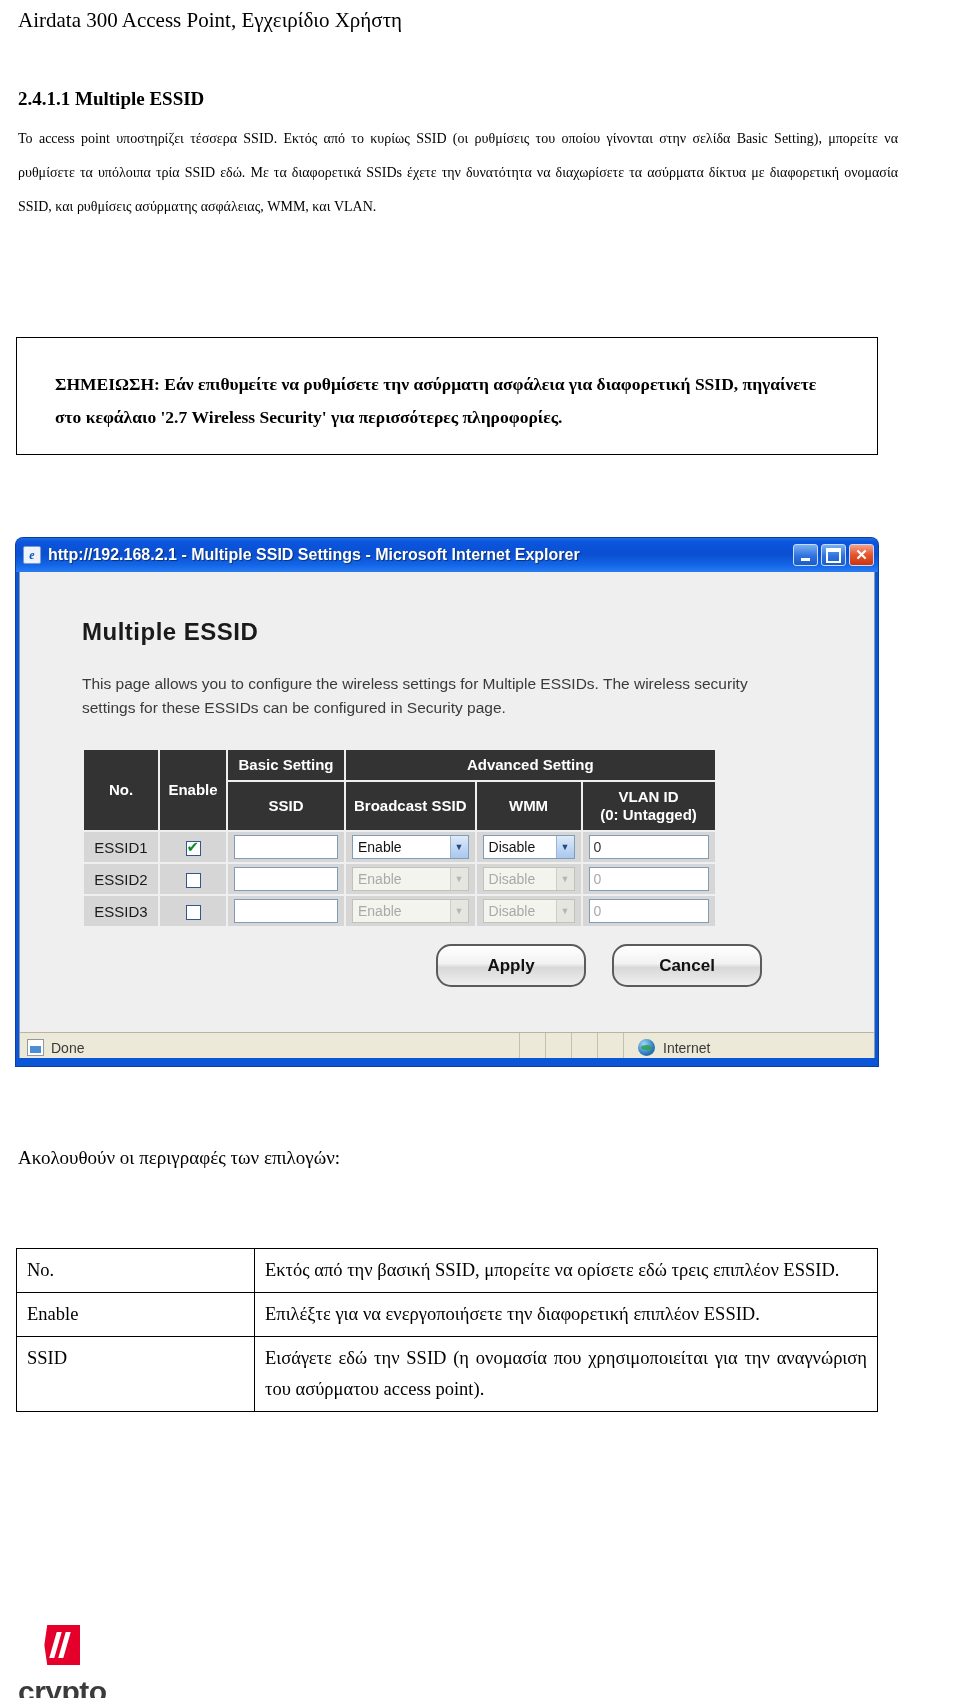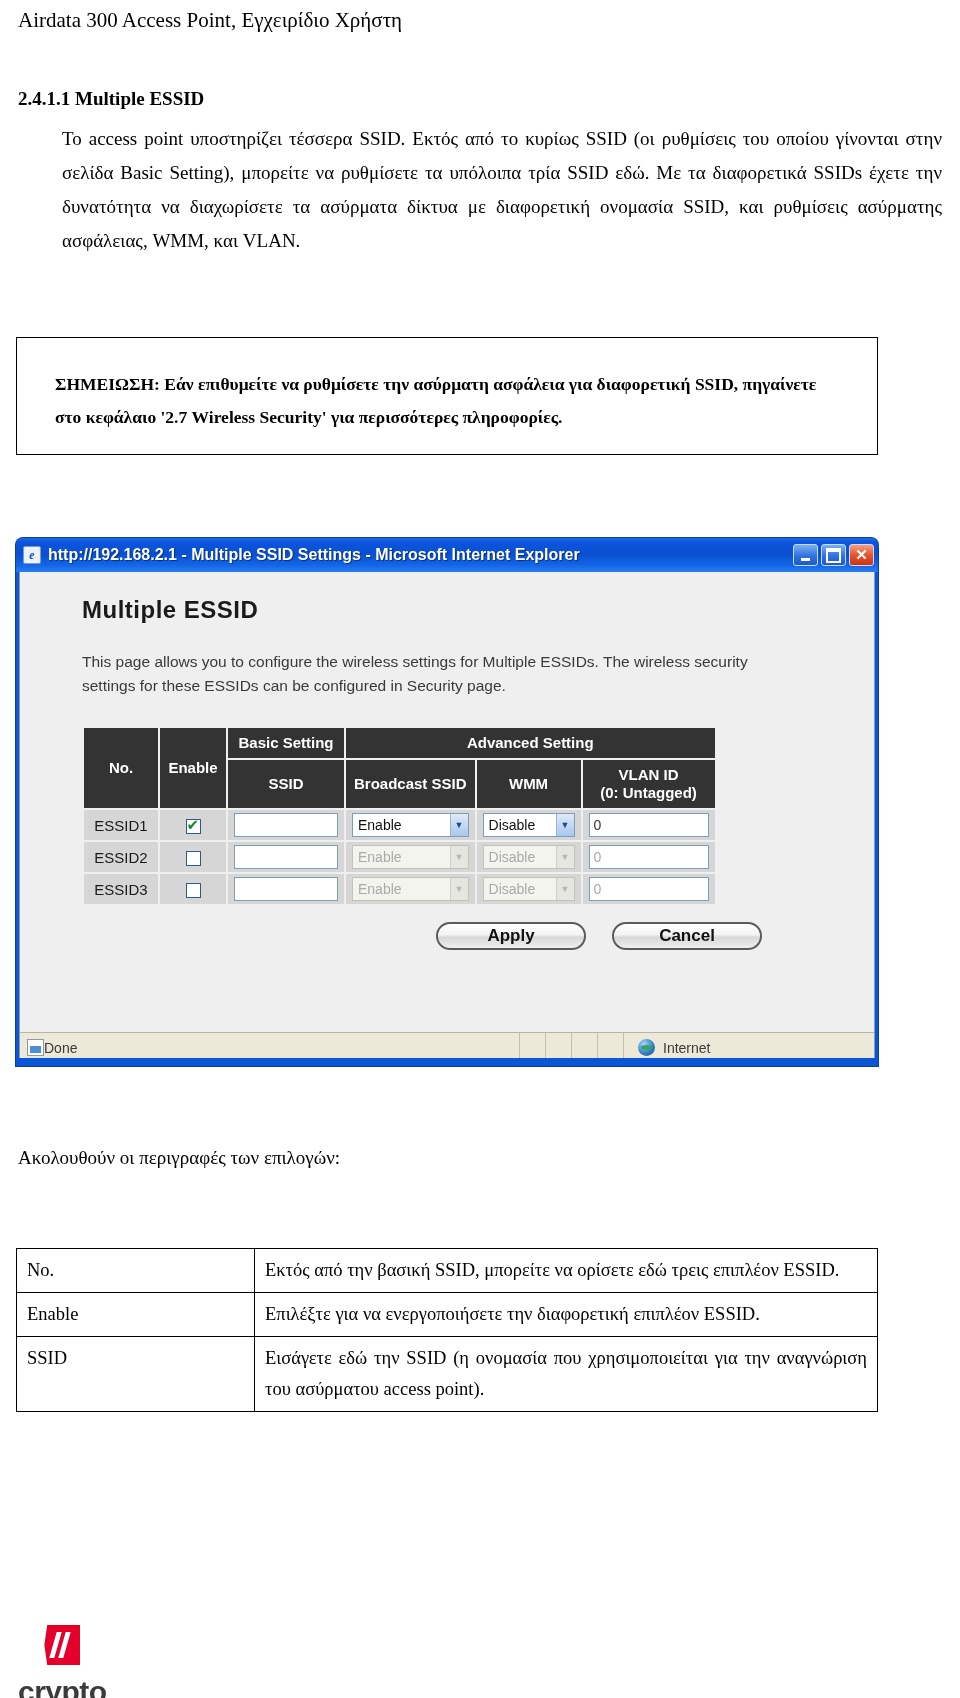"Το access point υποστηρίζει τέσσερα" .para { font-size: 19px -> 14px; margin-left: 44px -> none }
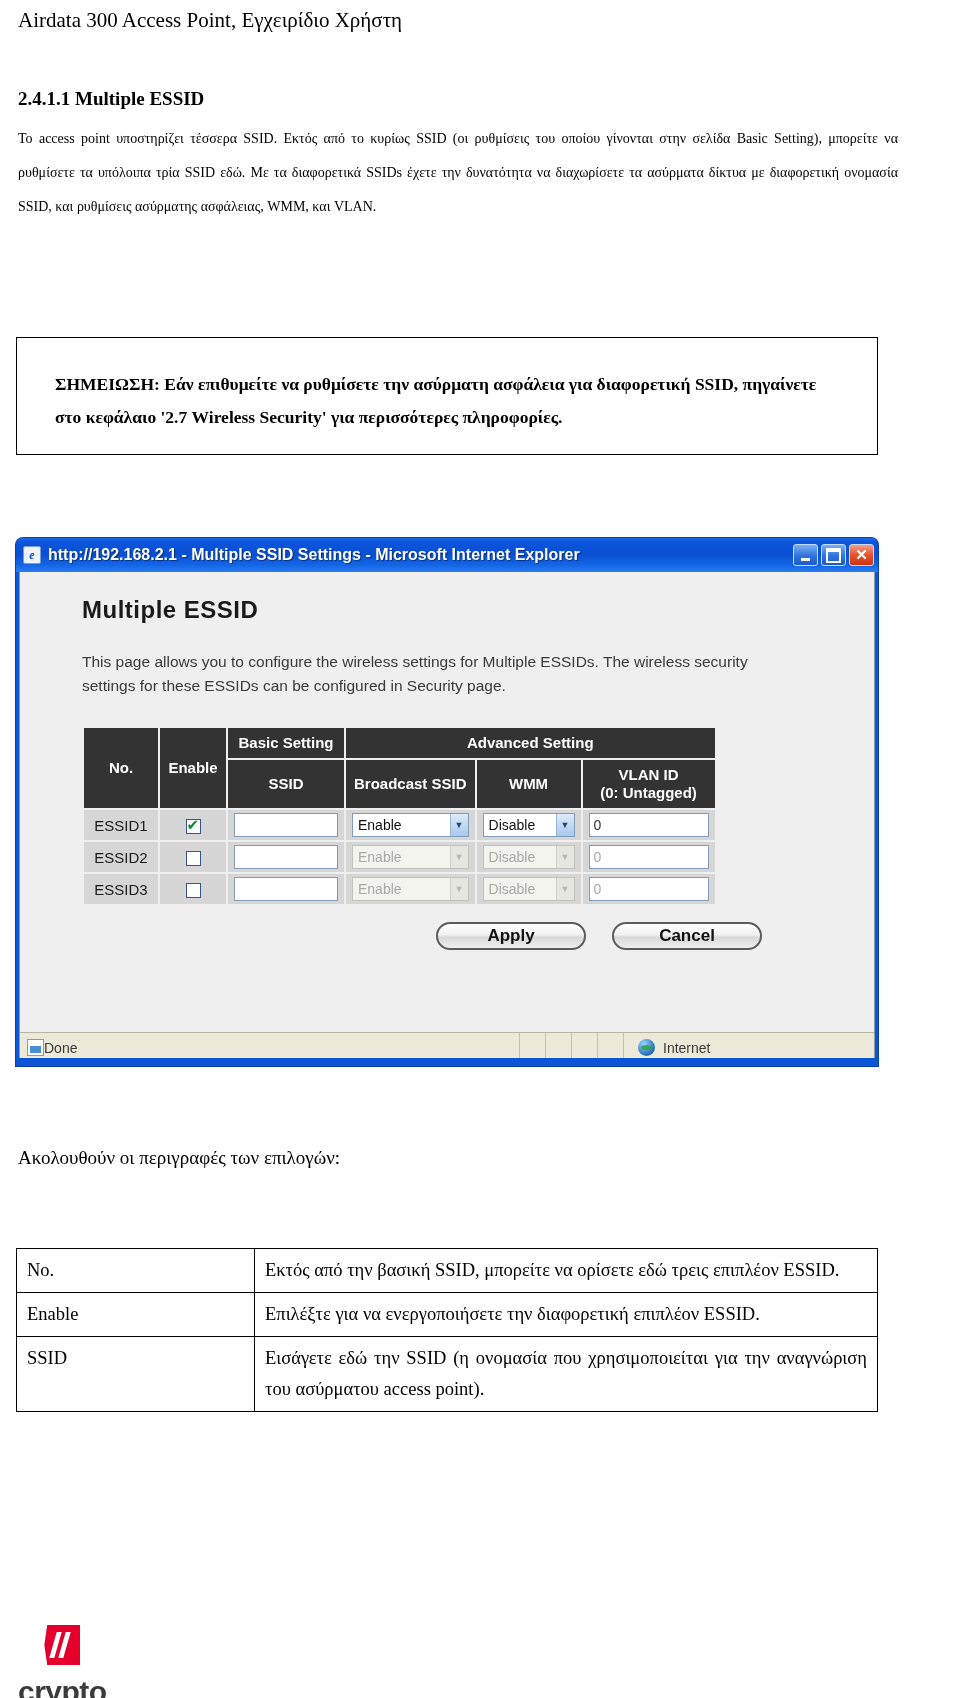"Multiple ESSID" .page-body { padding: 24px 0 0 62px -> 46px 0 0 62px }
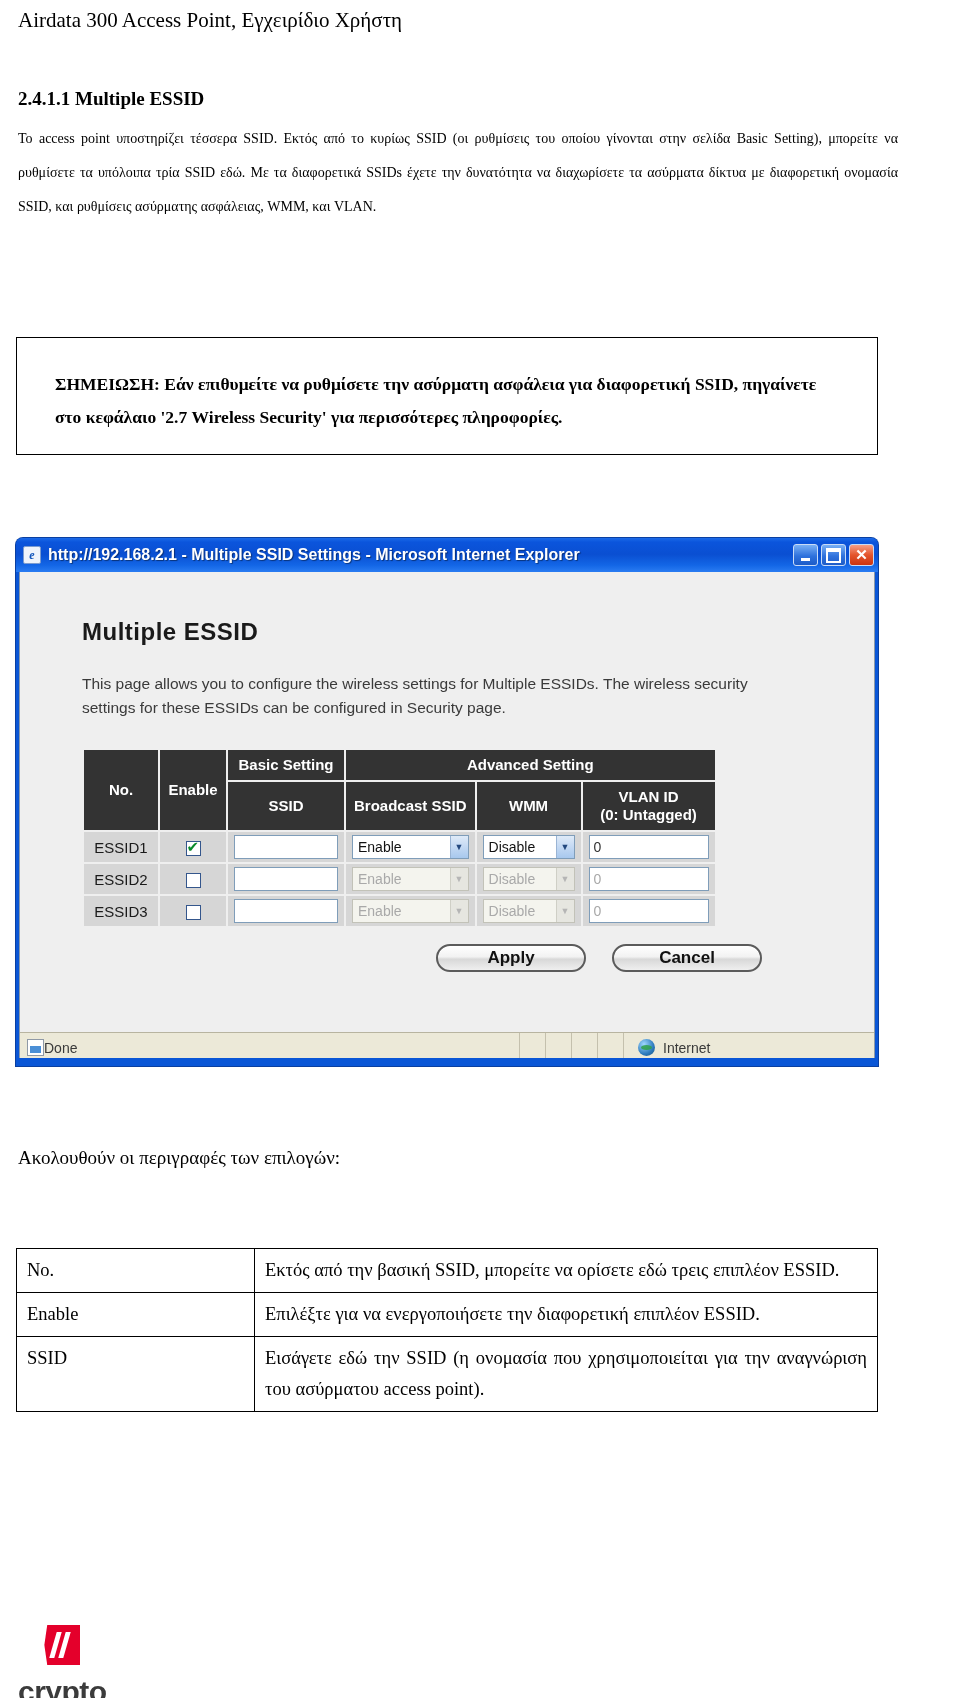"Apply" .btn { height: 28px -> 43px }
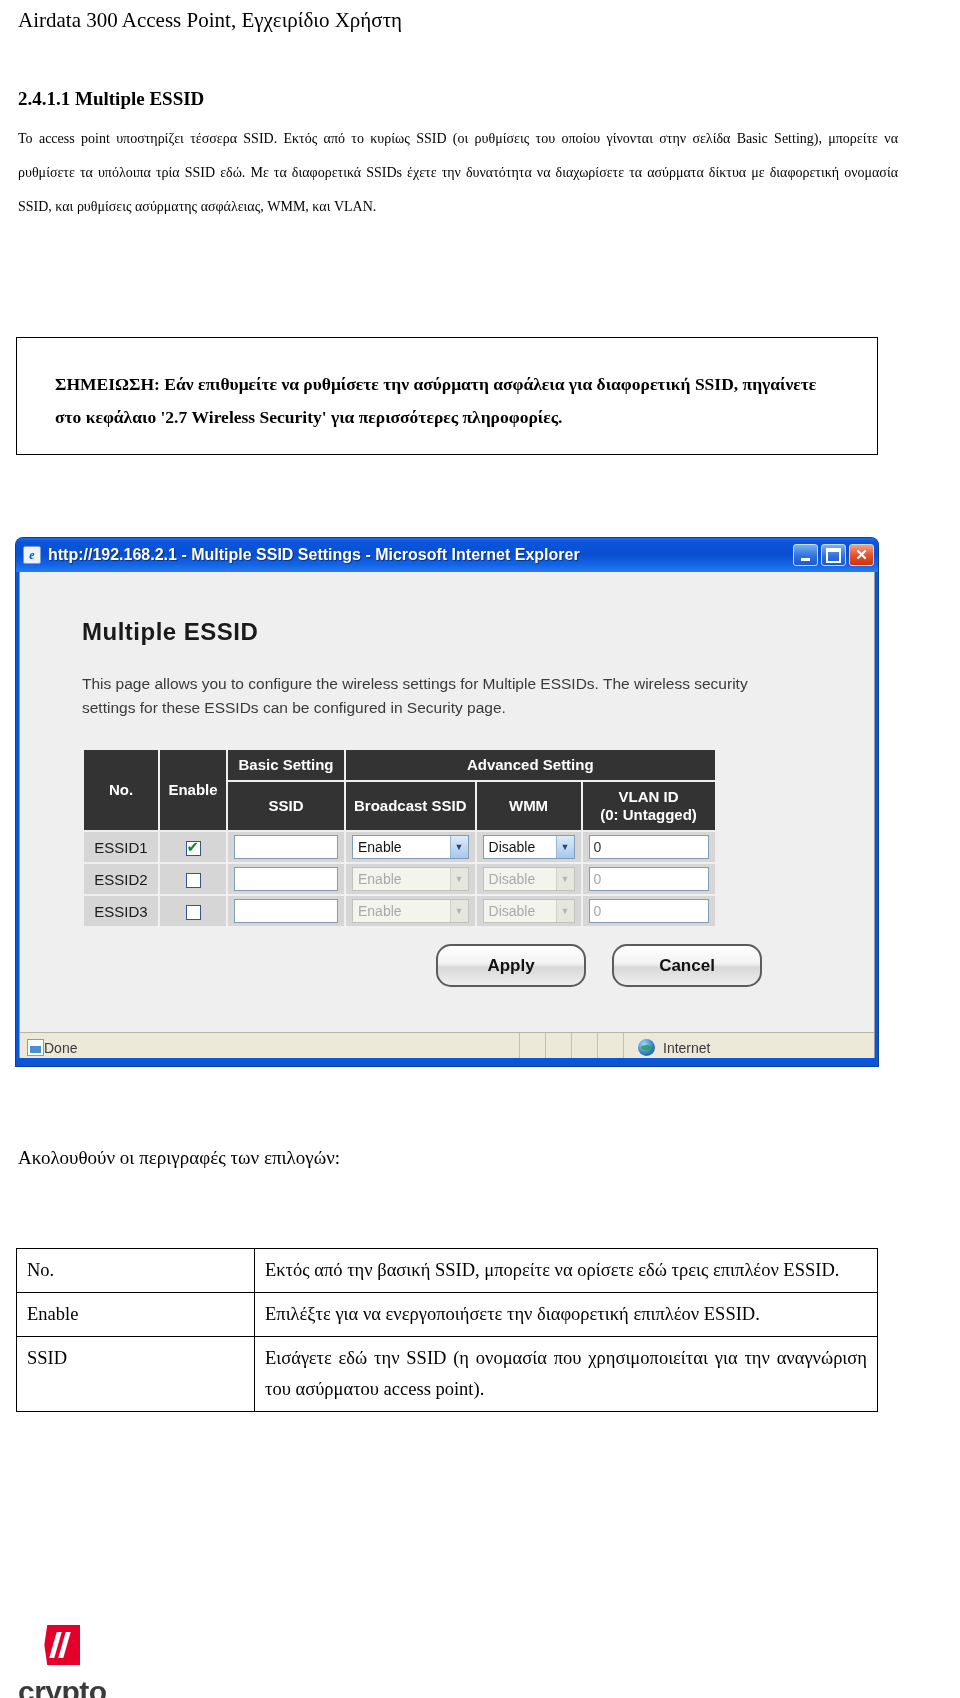"Done" .st-left { gap: none -> 7px }
